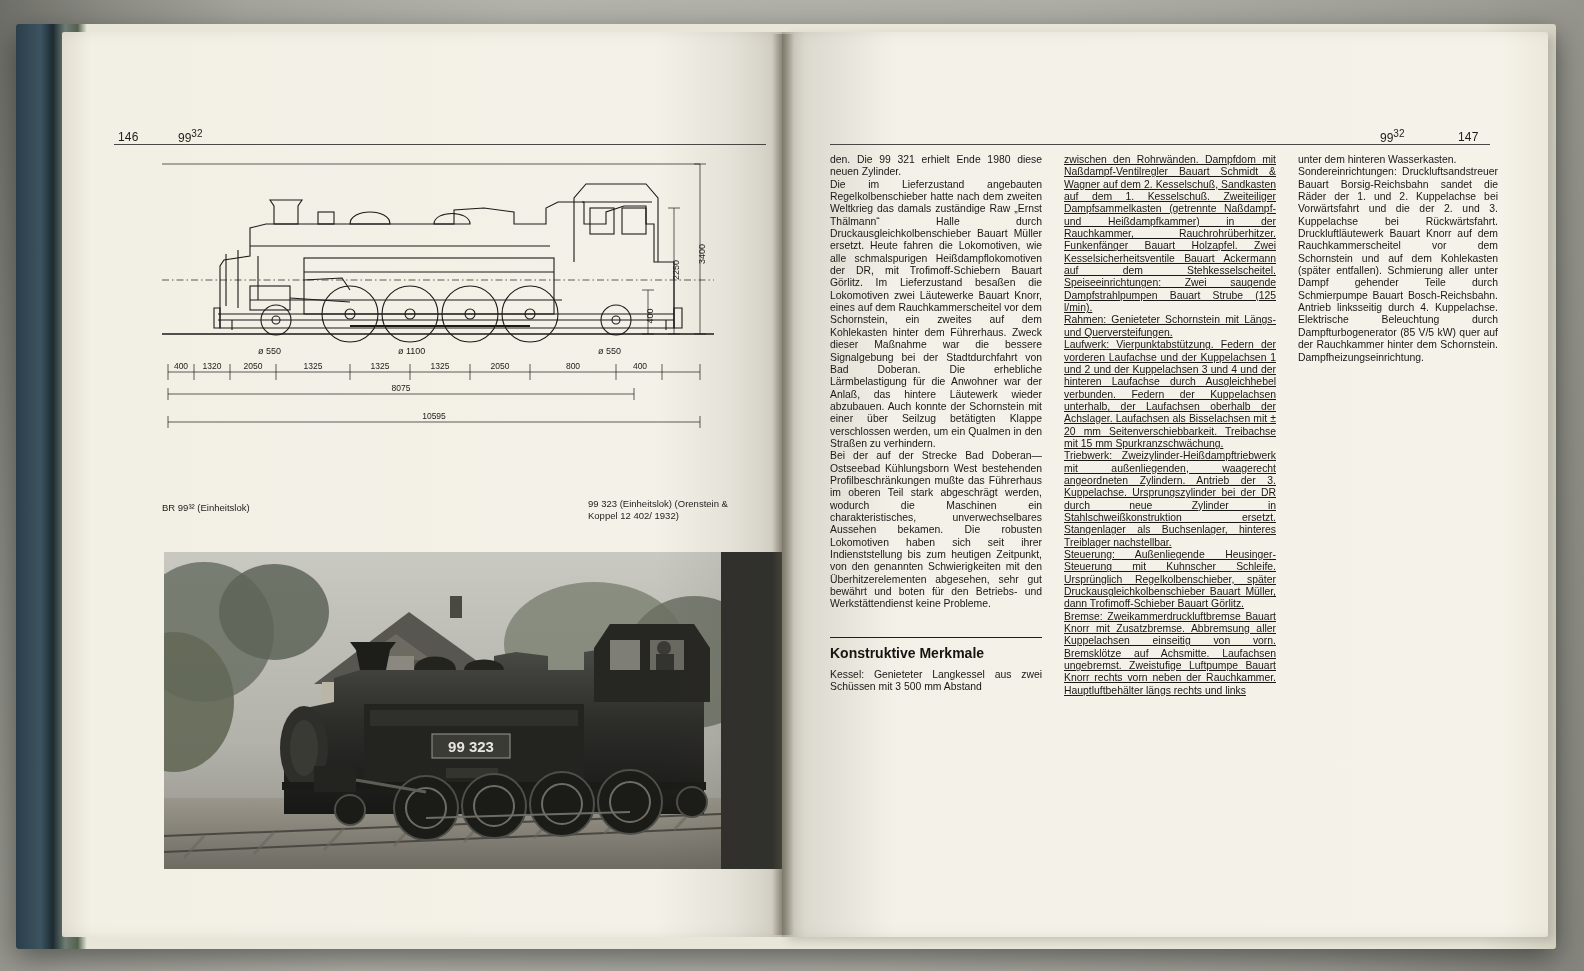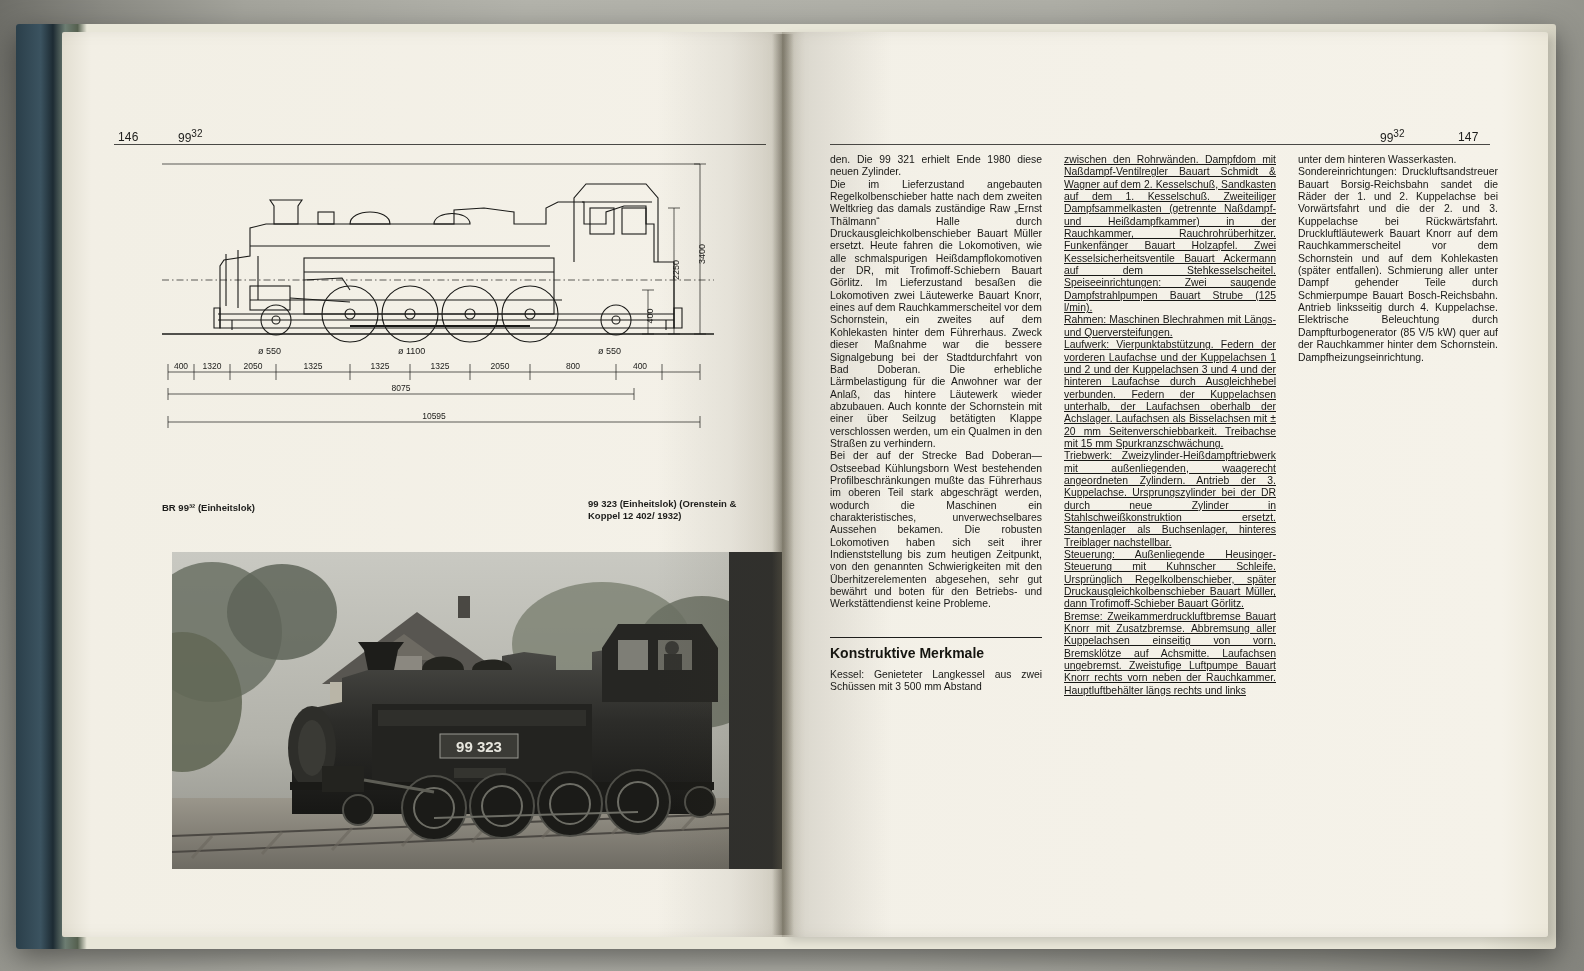"Rahmen: Maschinen Blechrahmen mit Längs-" p { text: Maschinen Blechrahmen -> Genieteter Schornstein }
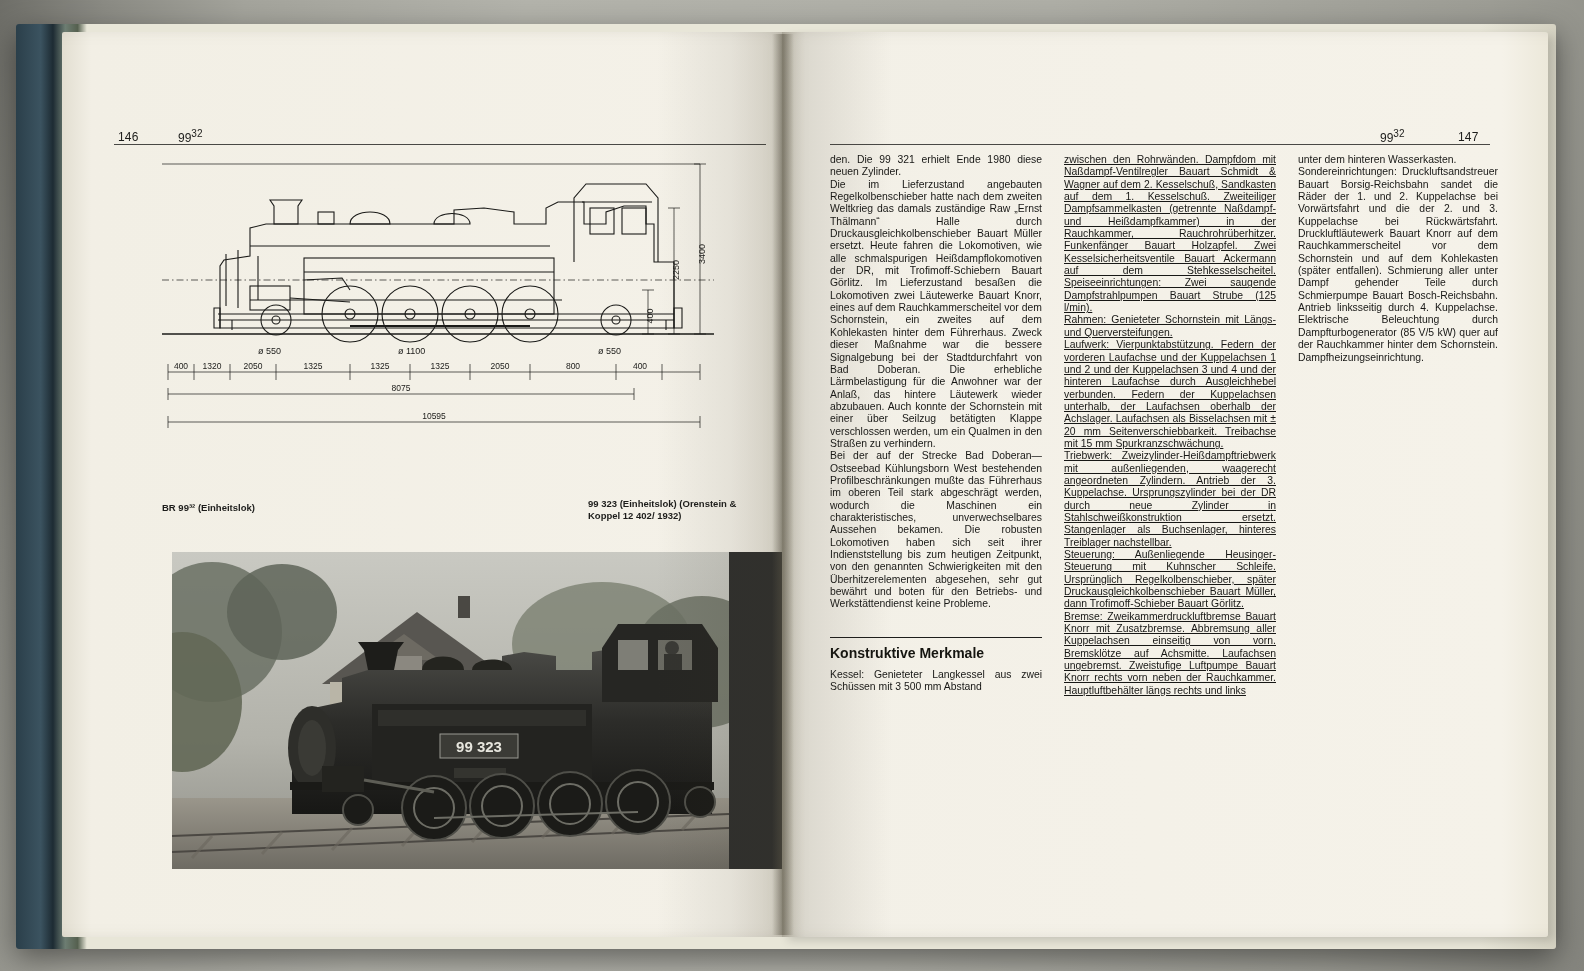"BR 99³² (Einheitslok)" .caption { font-weight: bold -> none }
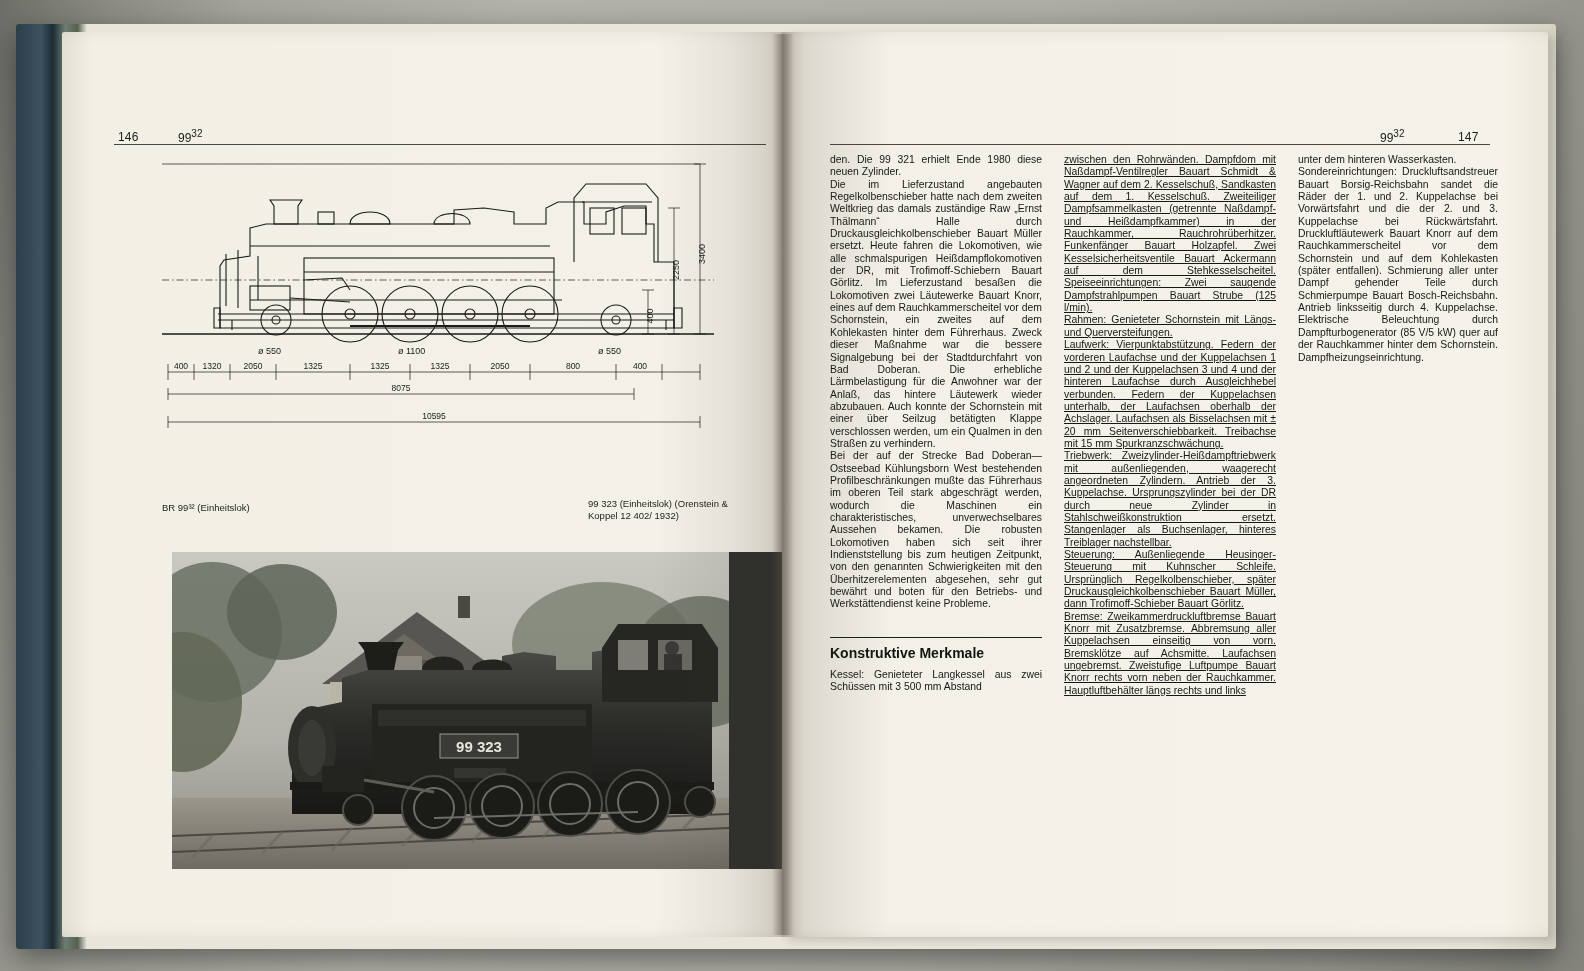"99 323" .photo { margin-left: 8px -> none }
